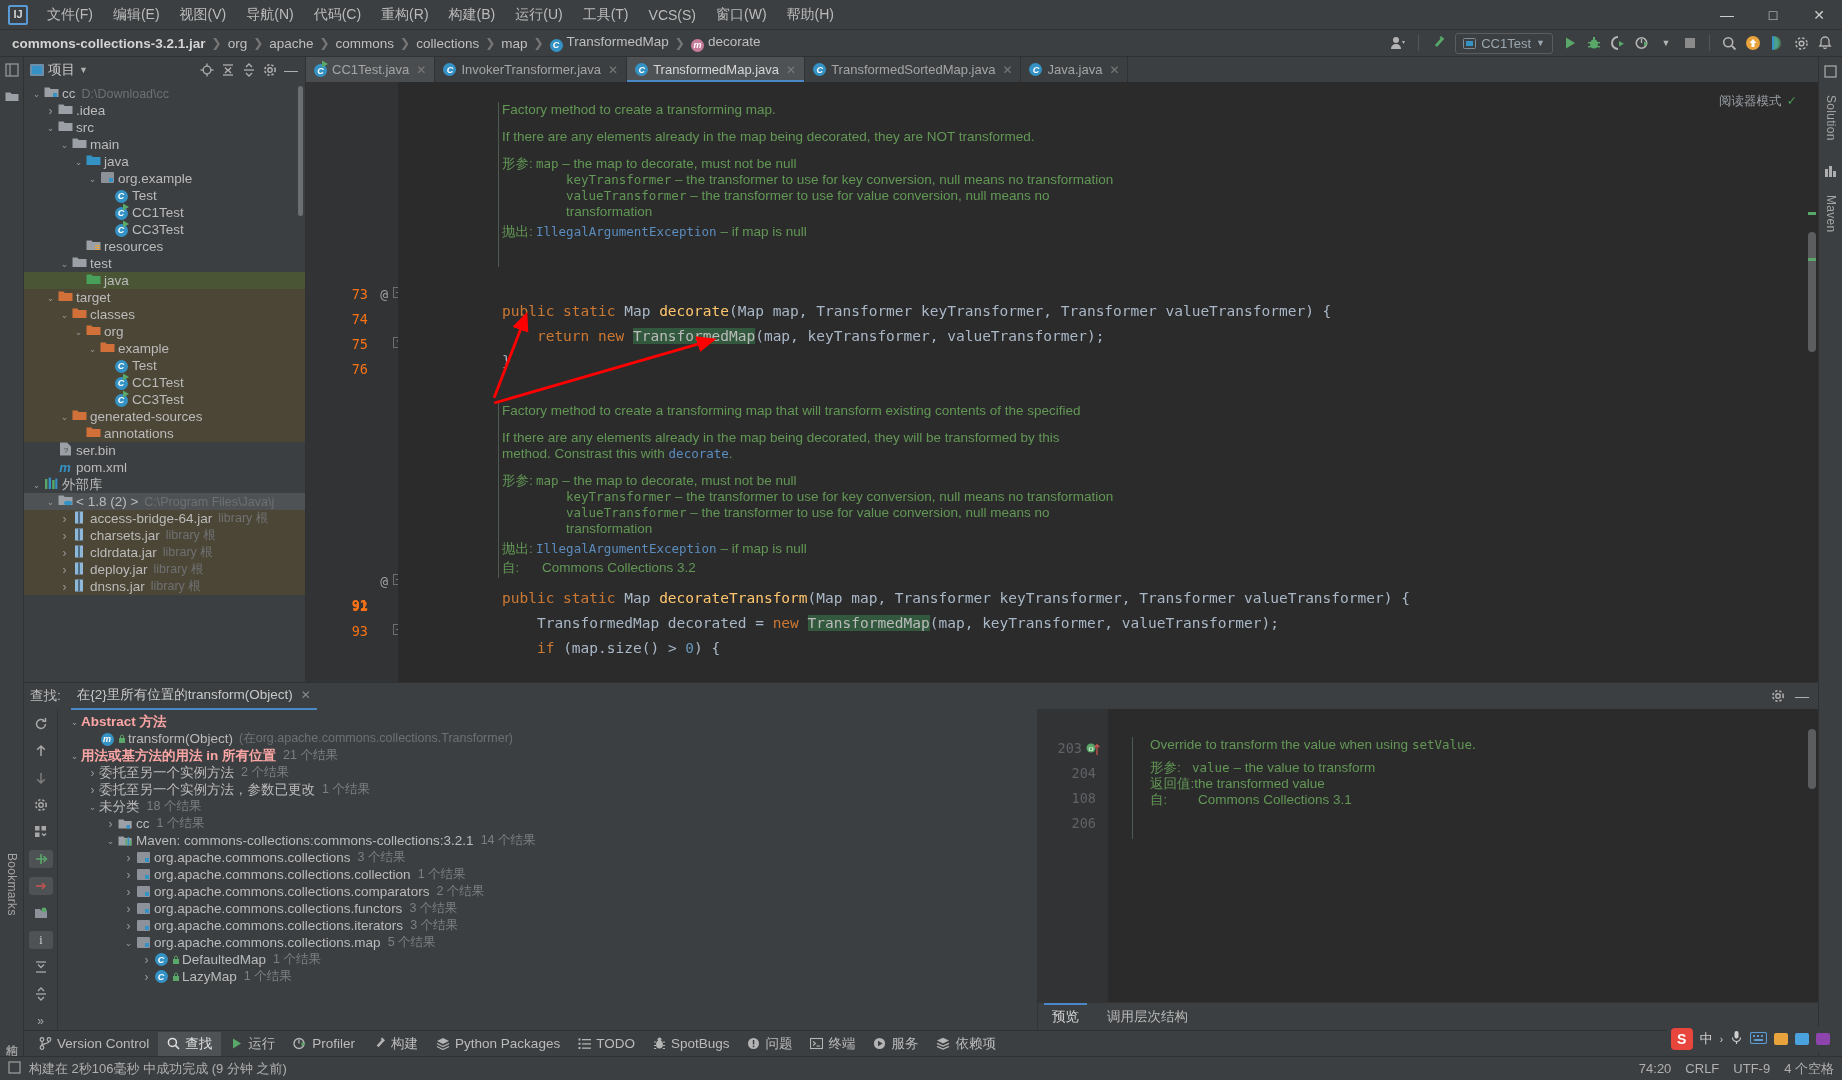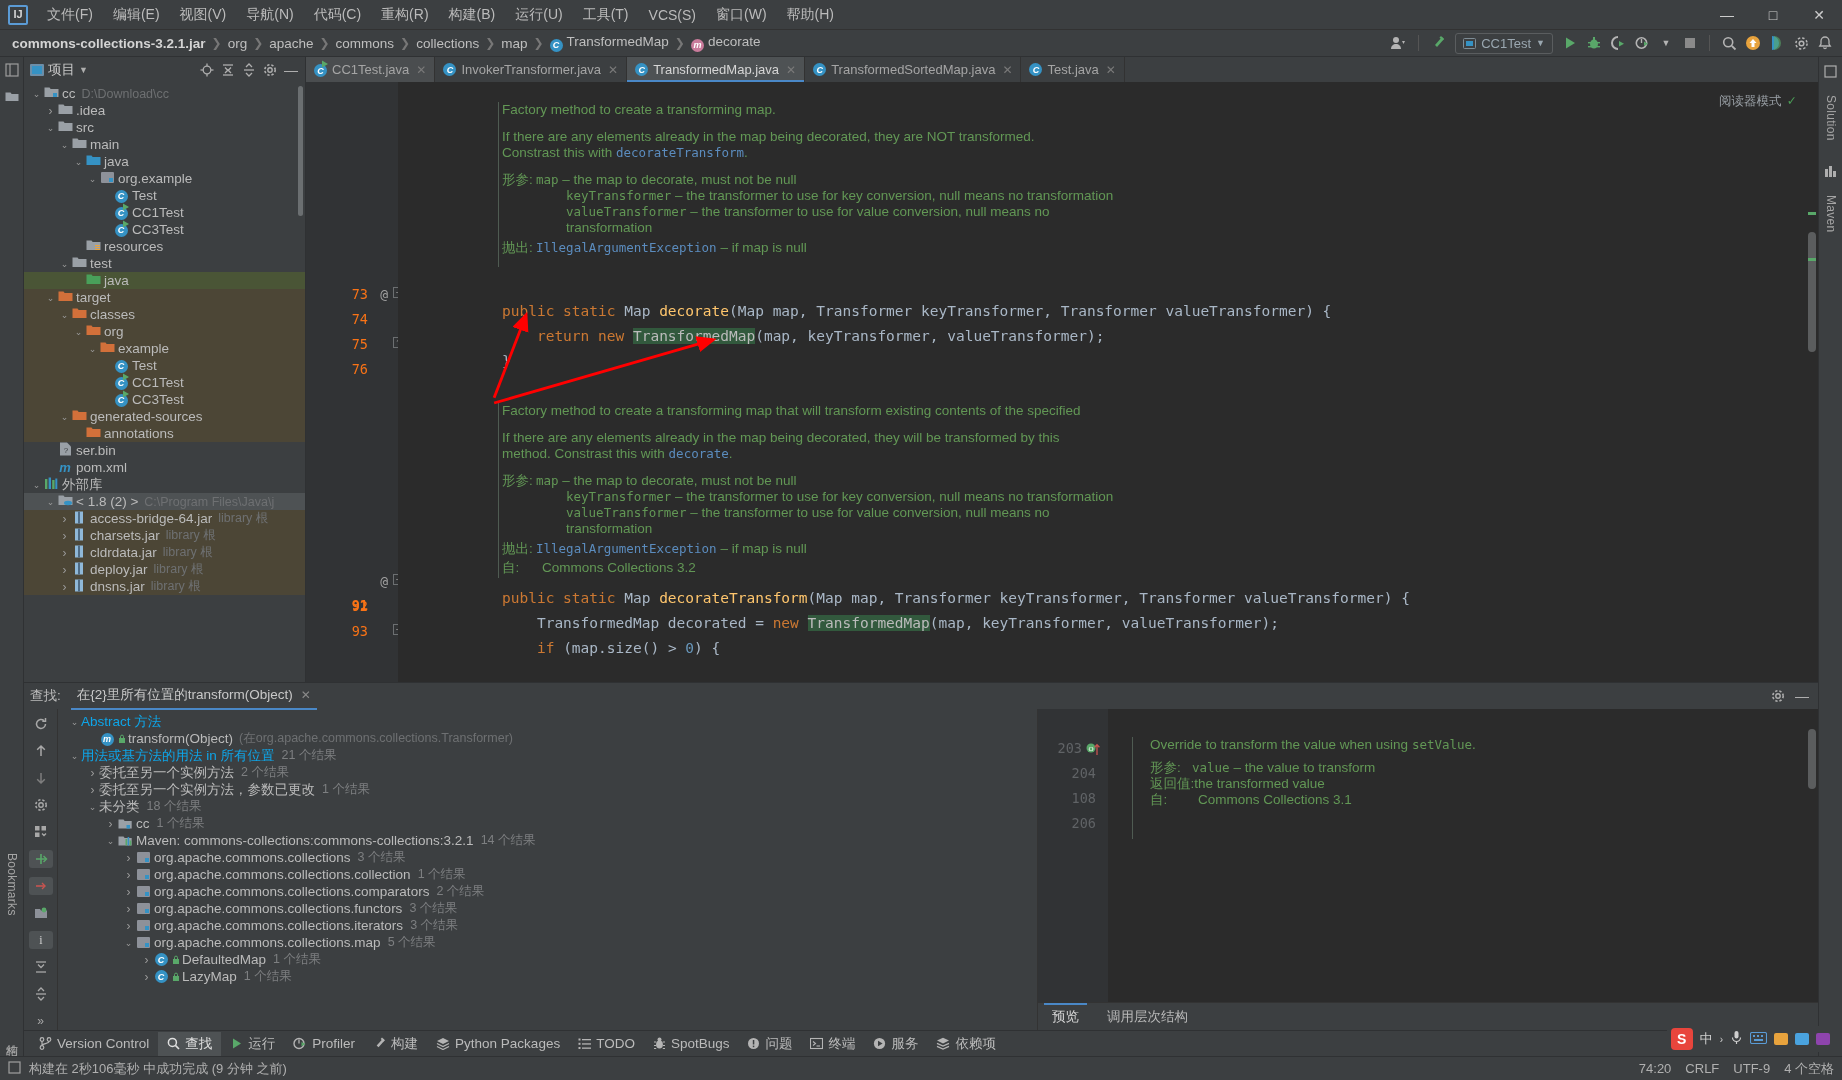"Test.java" span { text: Test.java -> Java.java }
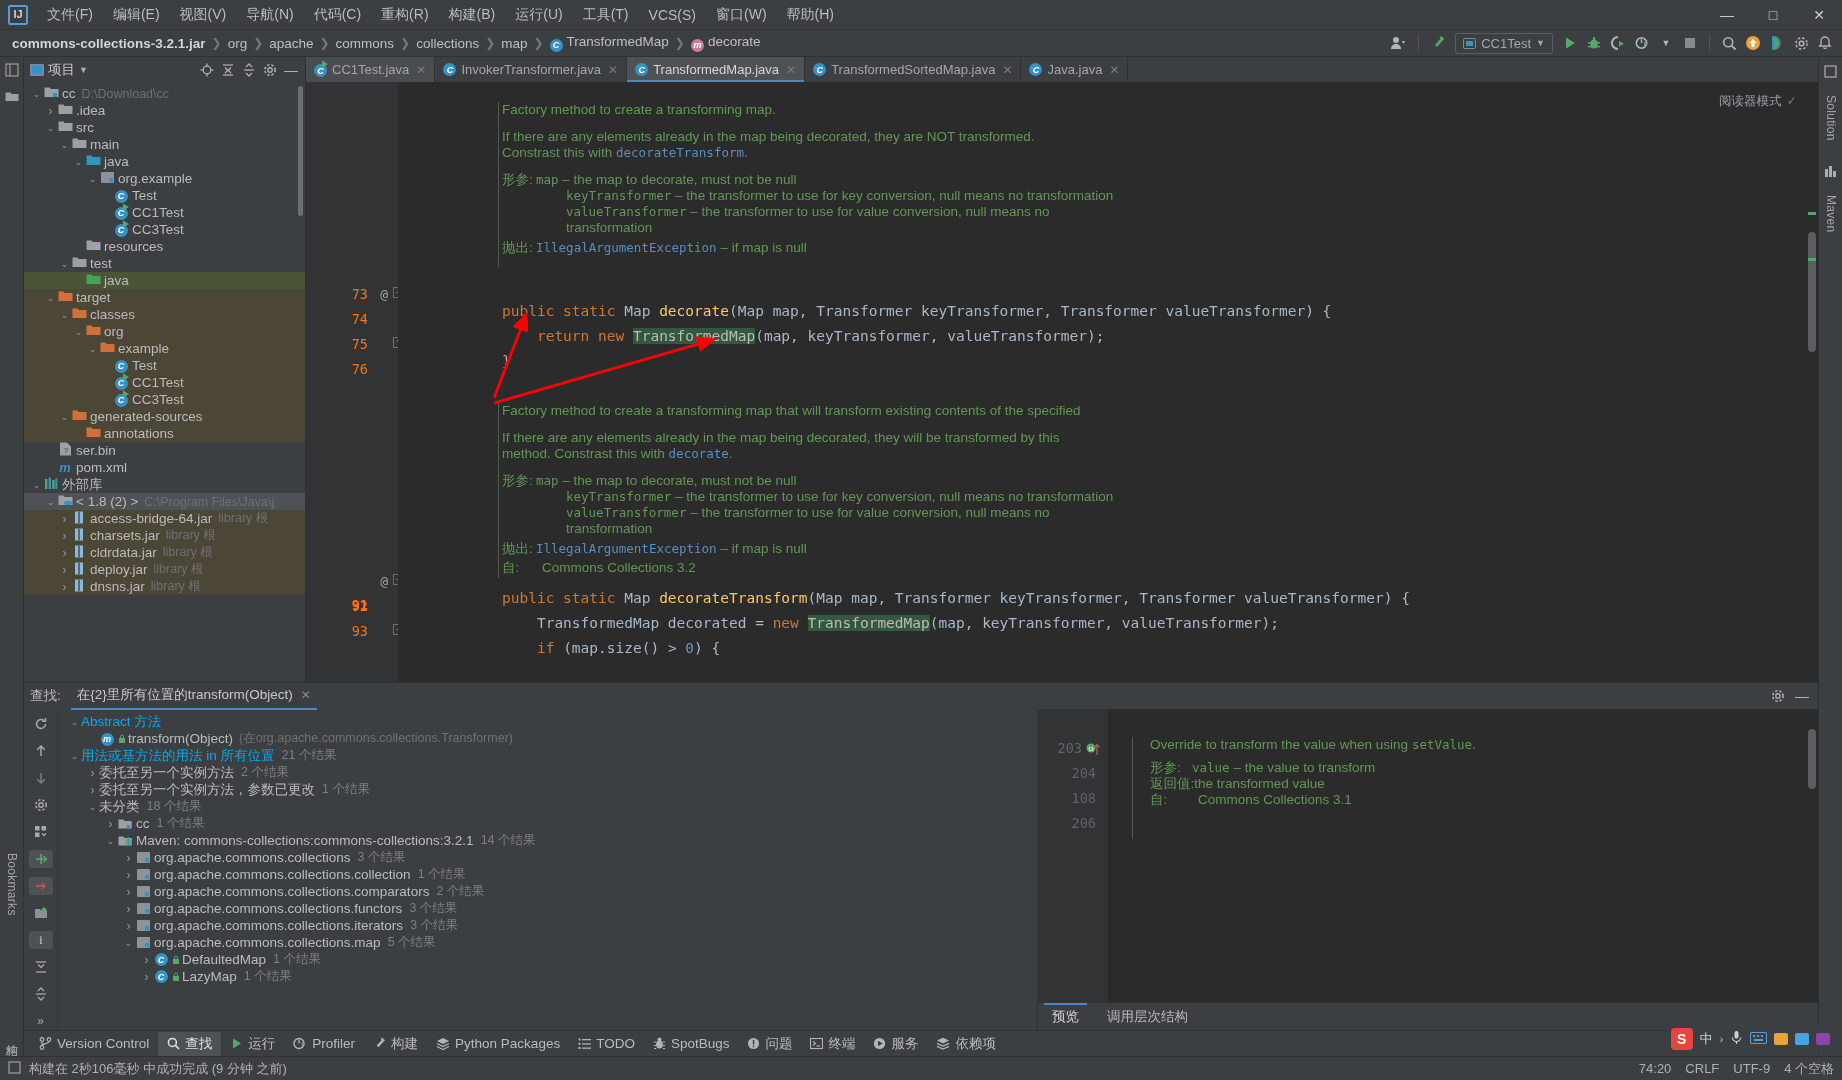"Constrast this with decorateTransform." div { html: <div><span>Constrast this with </span><span>decorateTransform</span>.</div> -> none }
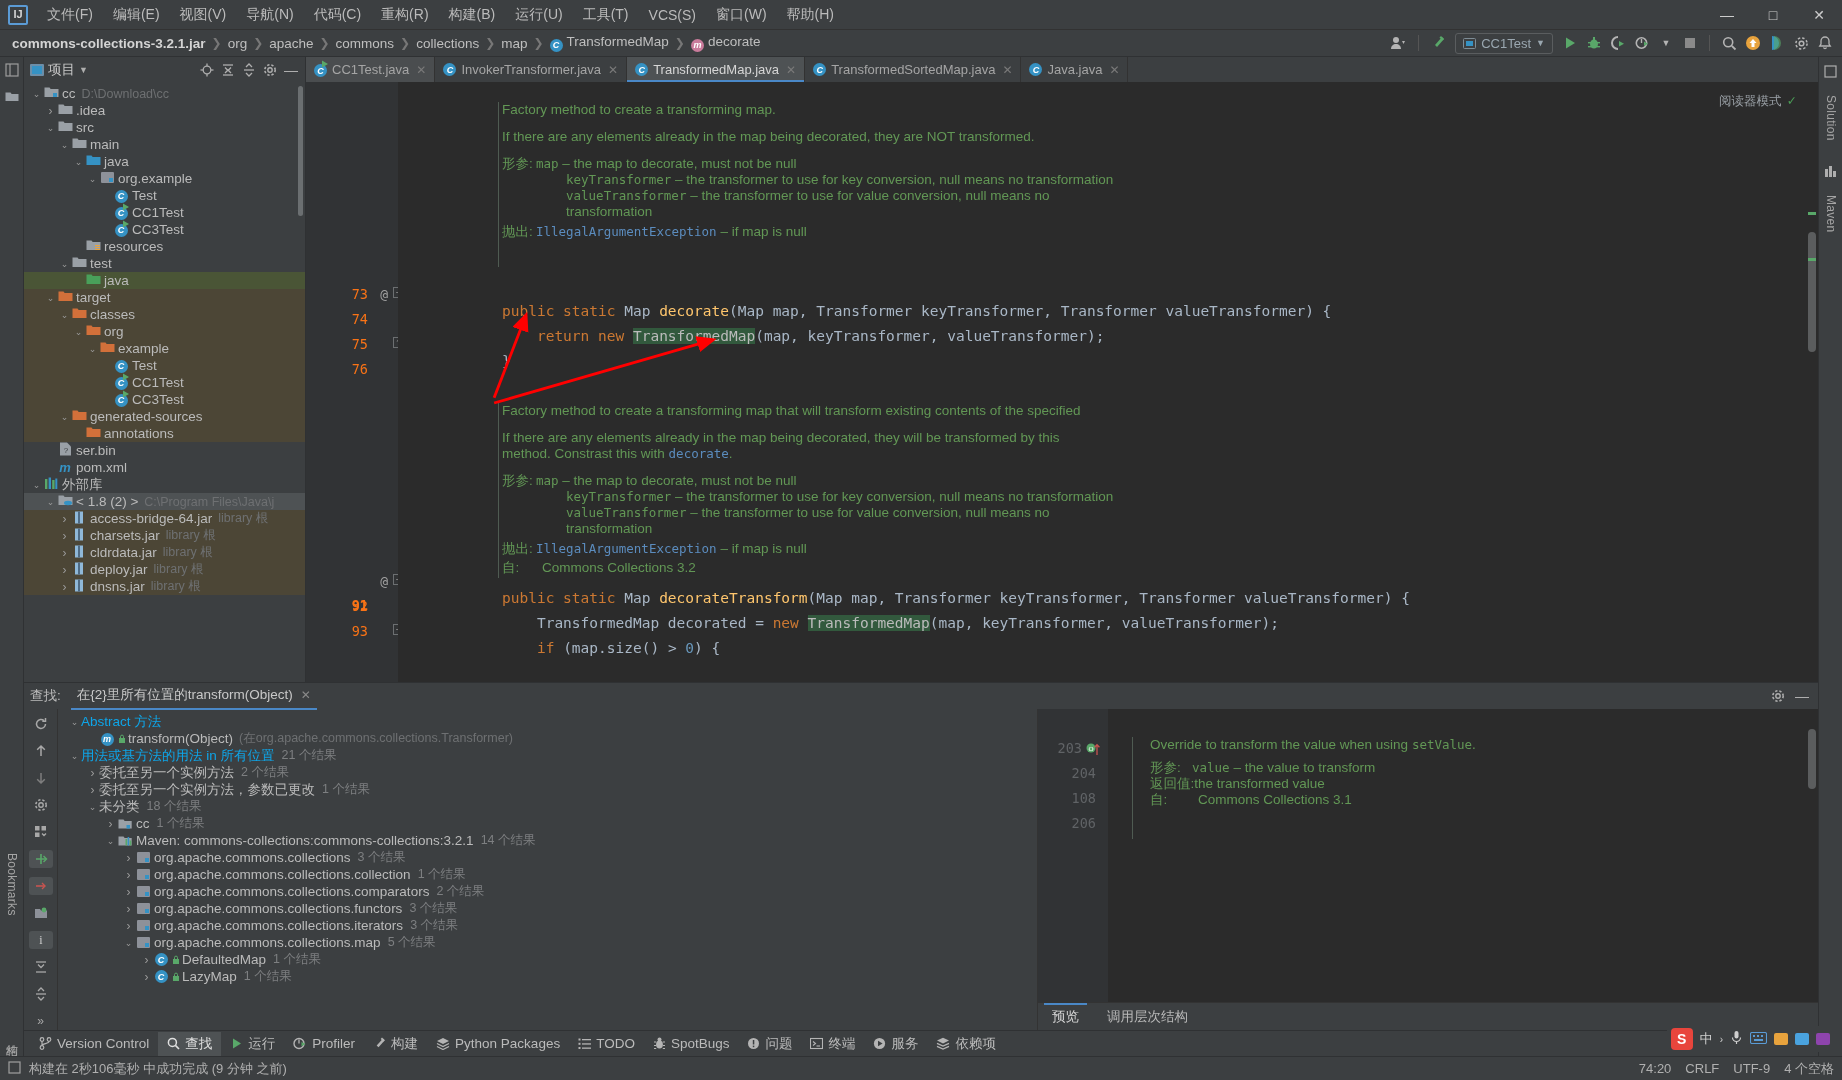"Abstract 方法" .bold { color: #0ea5e9 -> #fca5a5; font-weight: normal -> bold }
